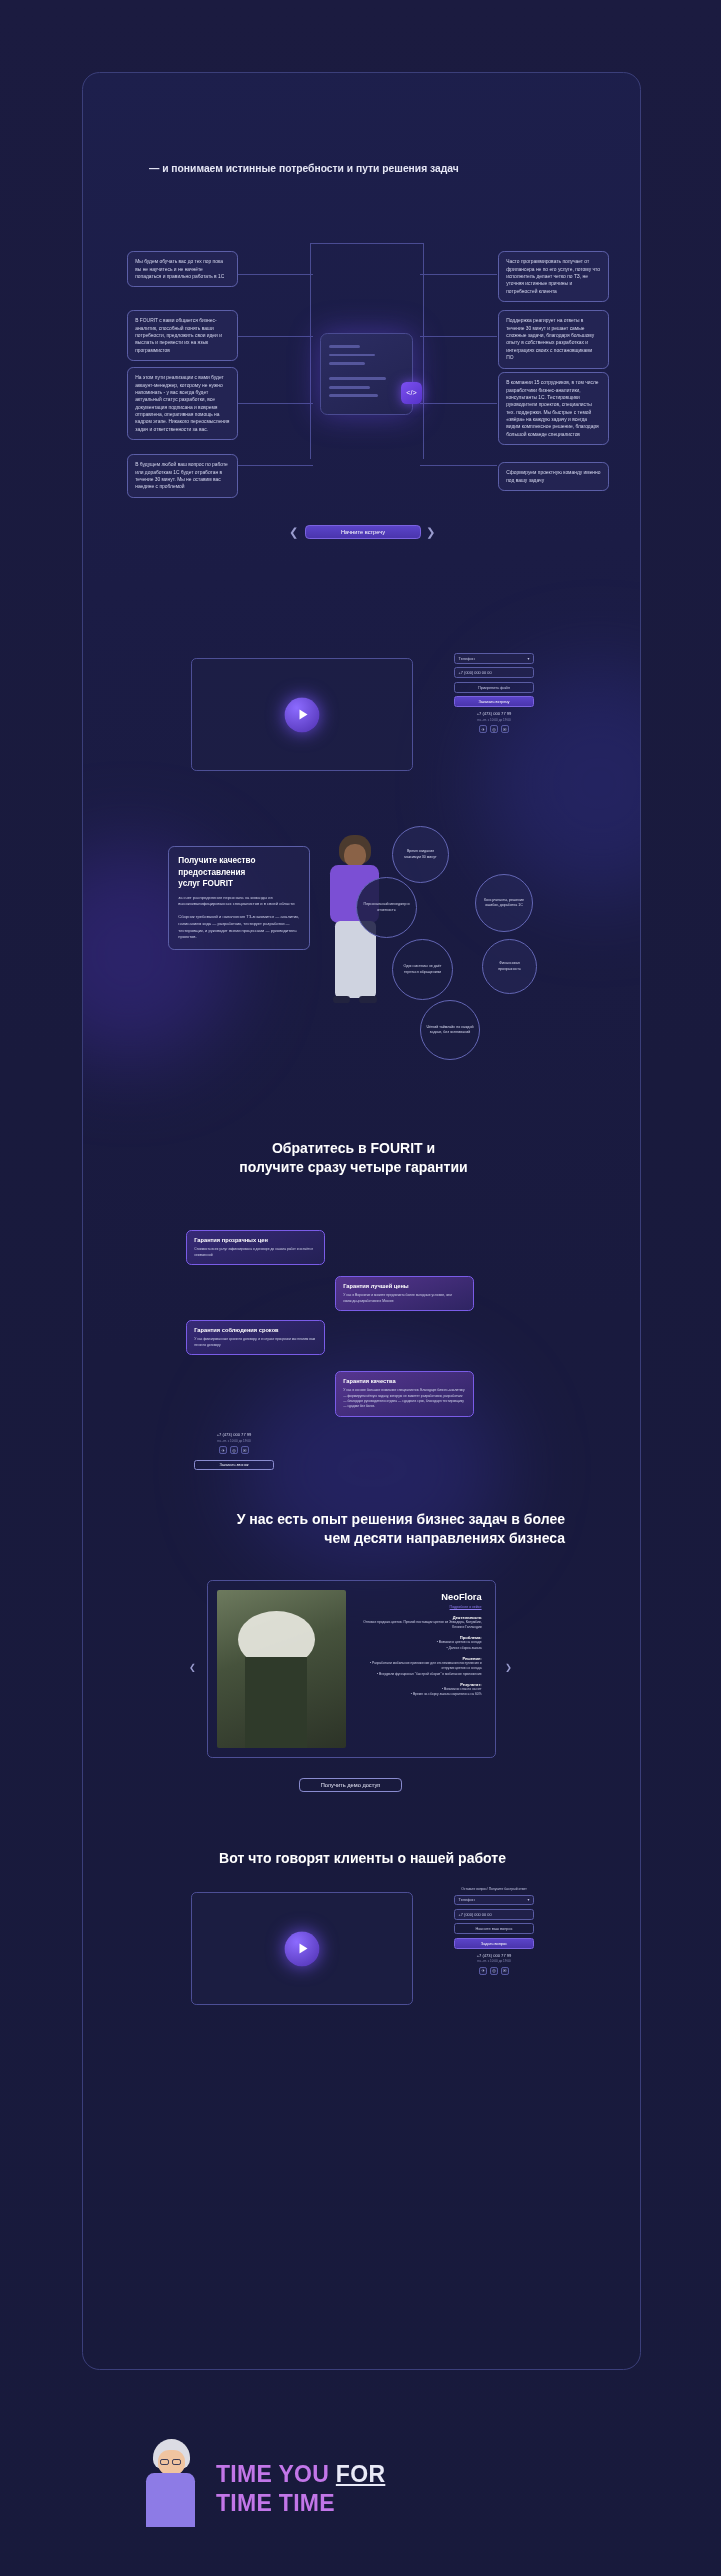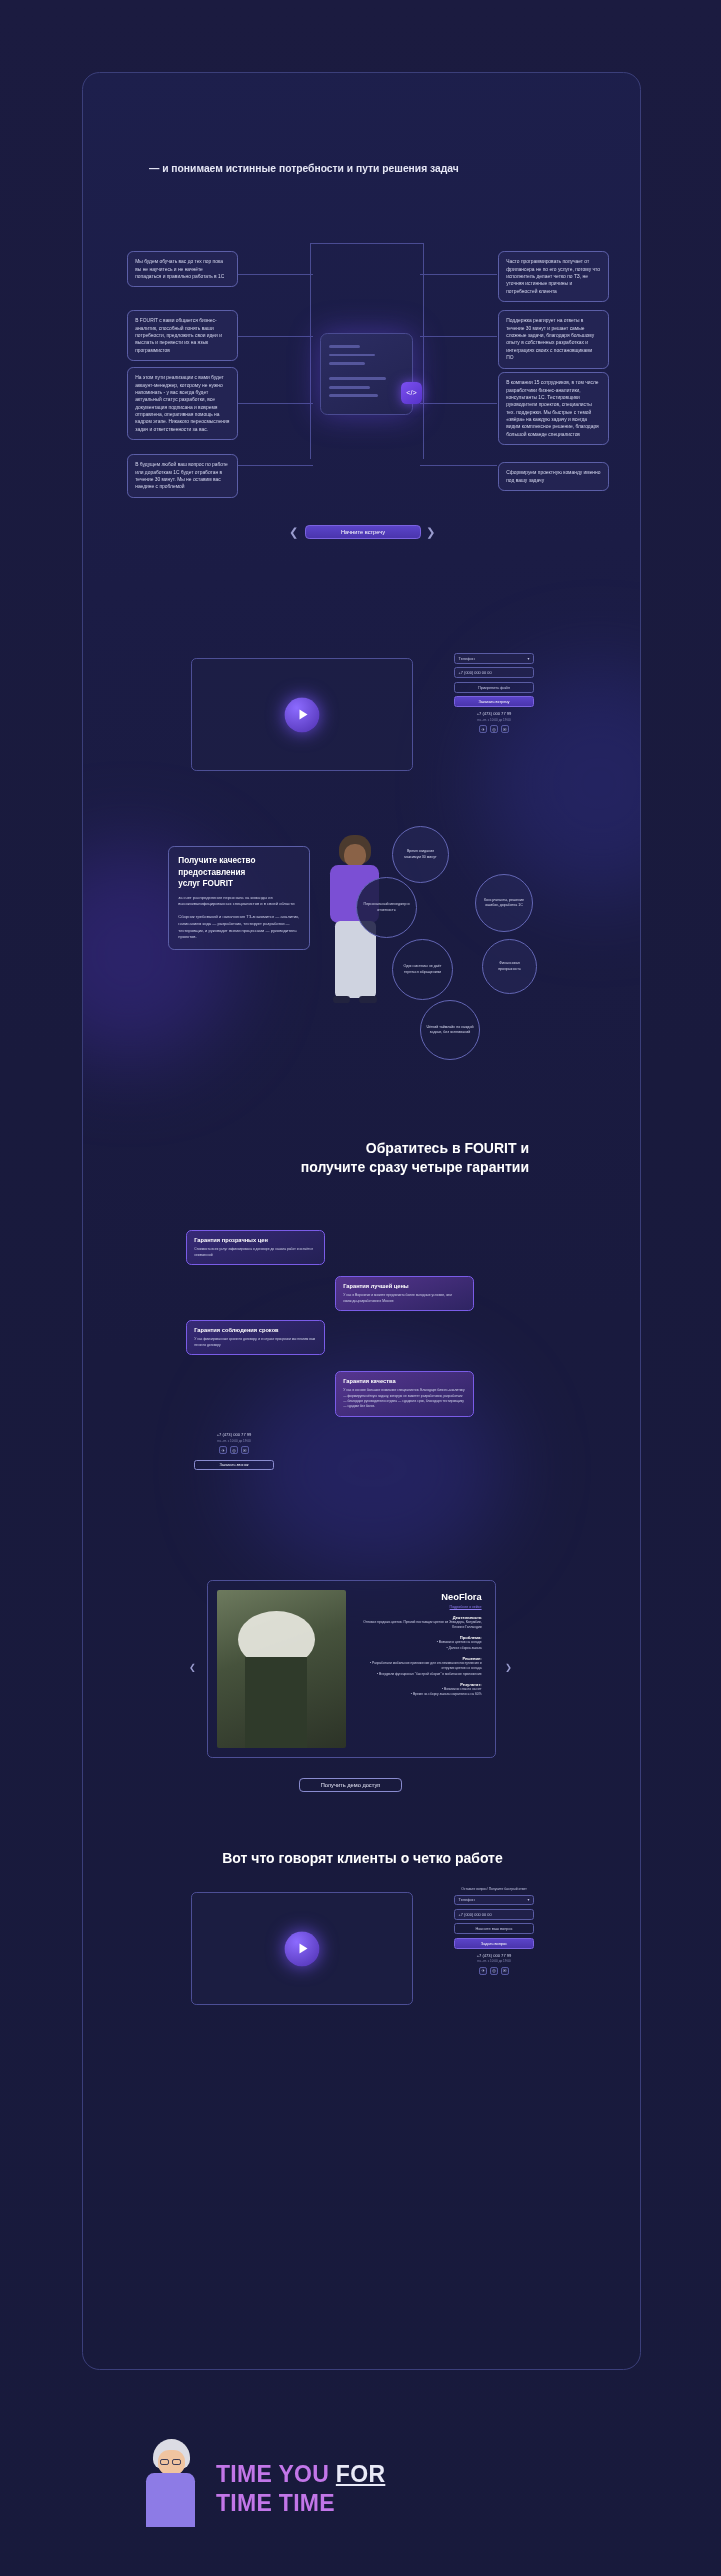"Обратитесь в FOURIT и" h2.s4-title { left: 75px -> 85px; text-align: right -> center }
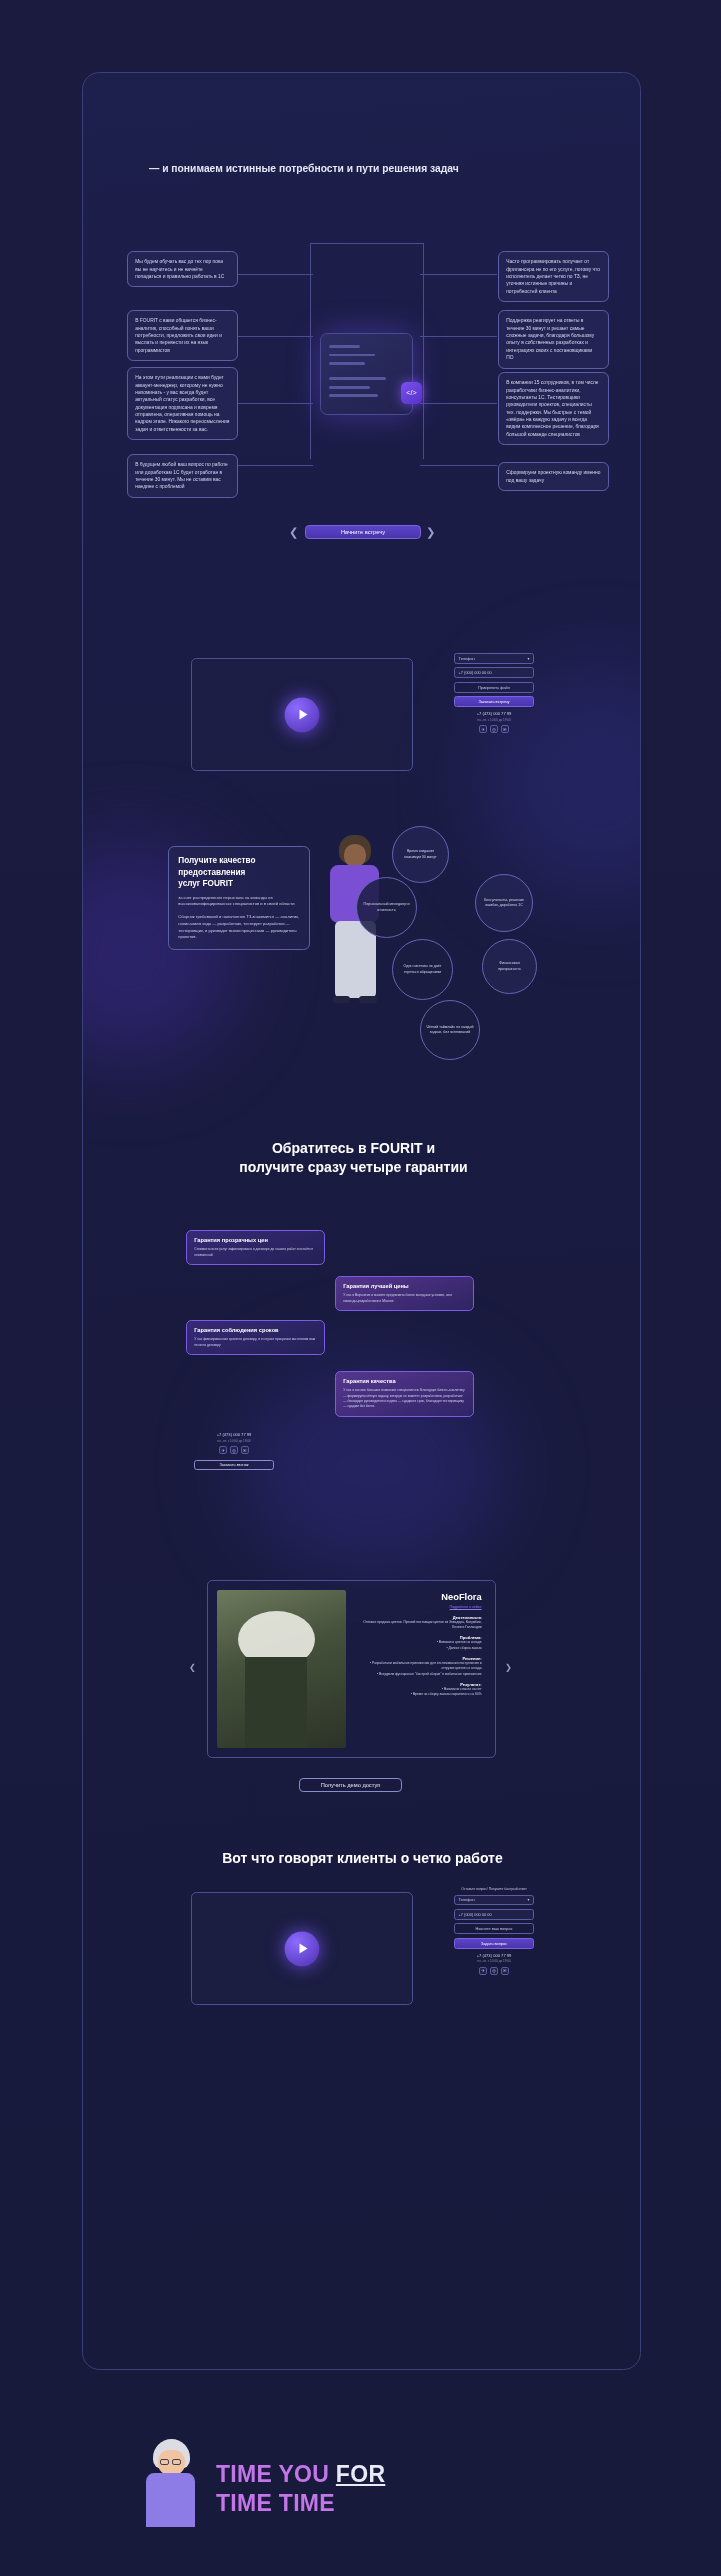"У нас есть опыт решения" h2.s5-title { html: none -> <h2>У нас есть опыт решения бизнес задач в более чем десяти направлениях бизнеса</h2> }
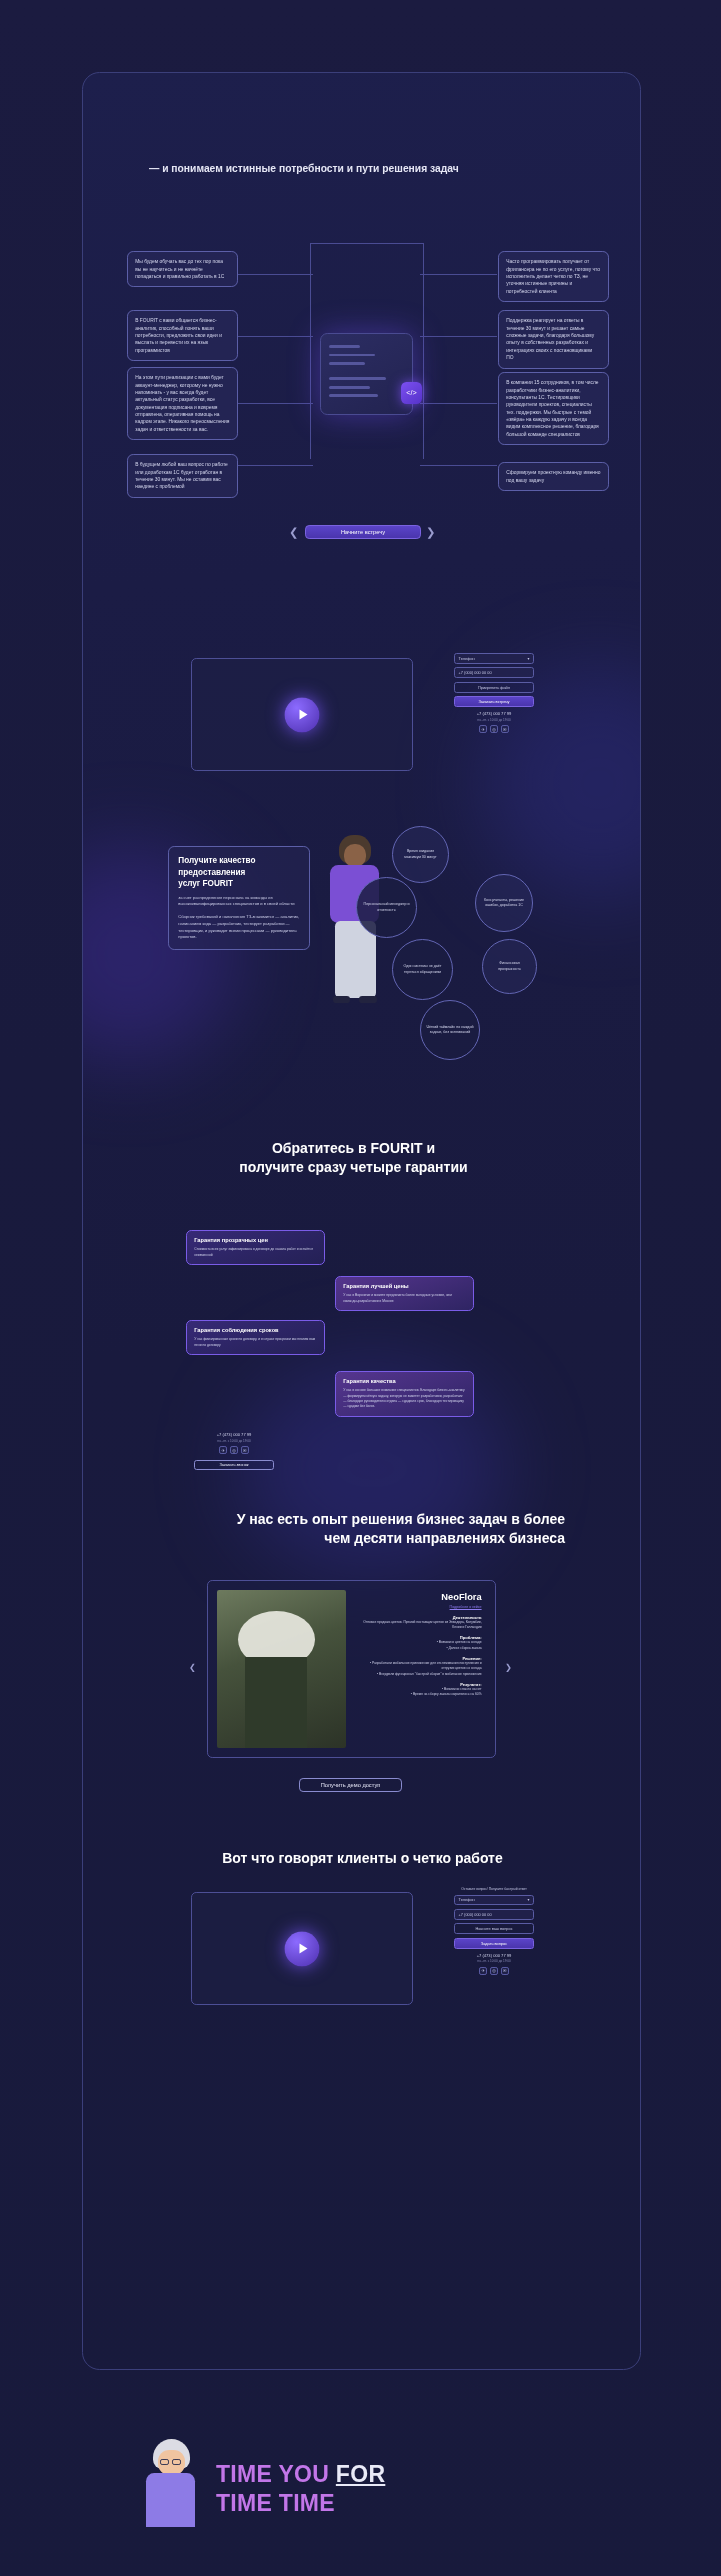"Вот что говорят клиенты о" h2.s6-title { text: четко -> нашей }
